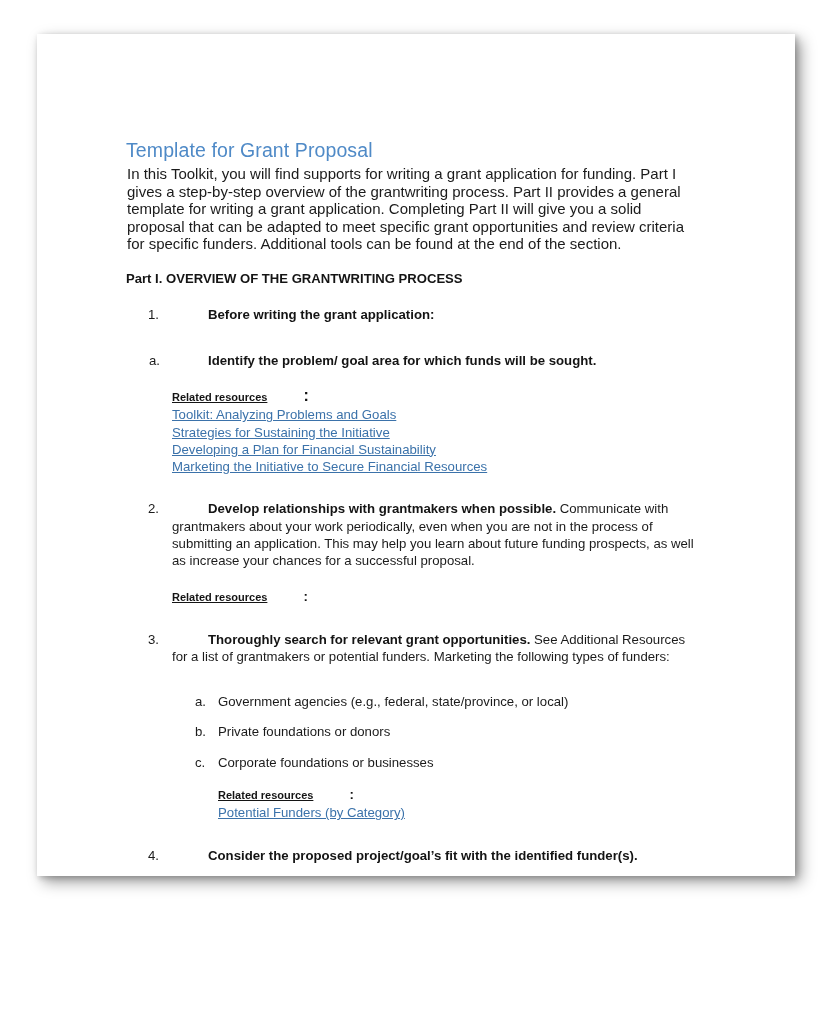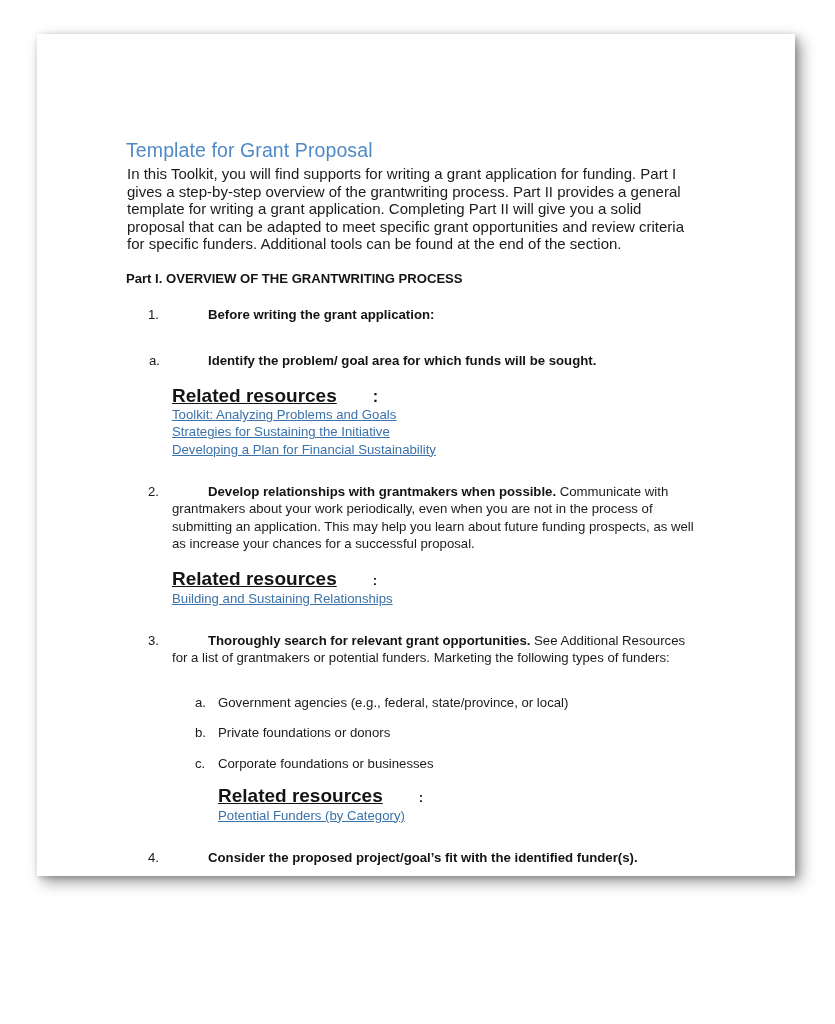"Related resources" .res-label { font-size: 19px -> 11px }
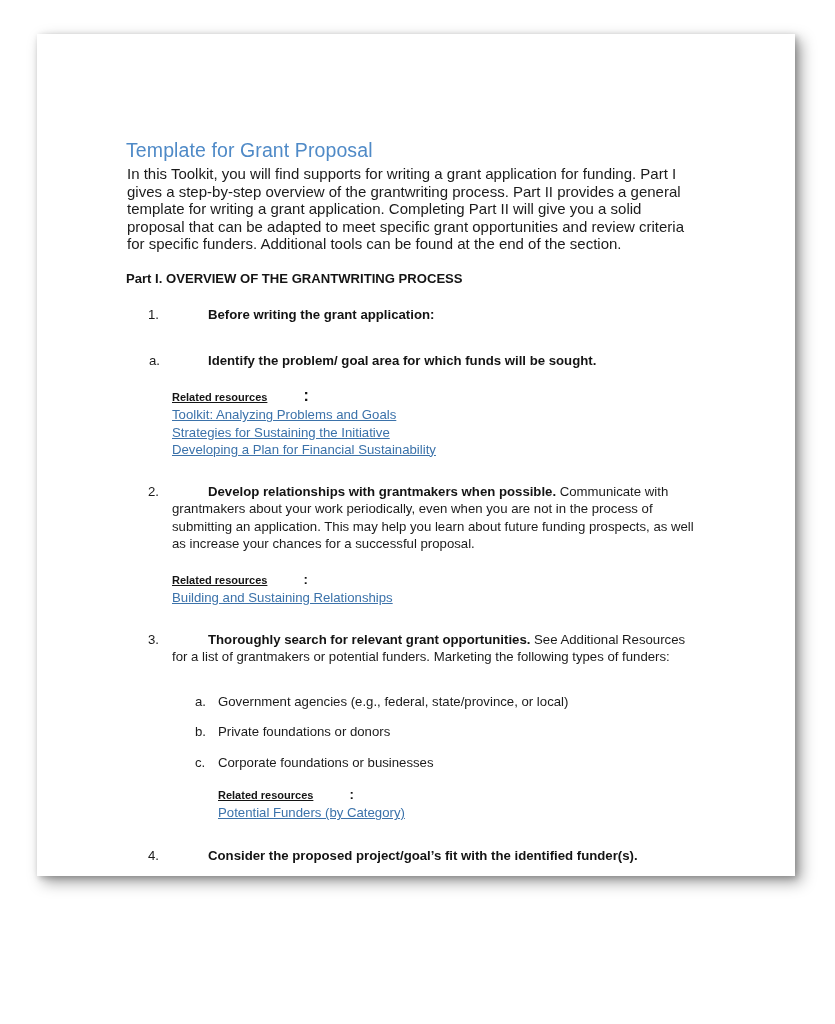"Marketing the Initiative to Secure" a.res-link { html: none -> <a>Marketing the Initiative to Secure Financial Resources</a> }
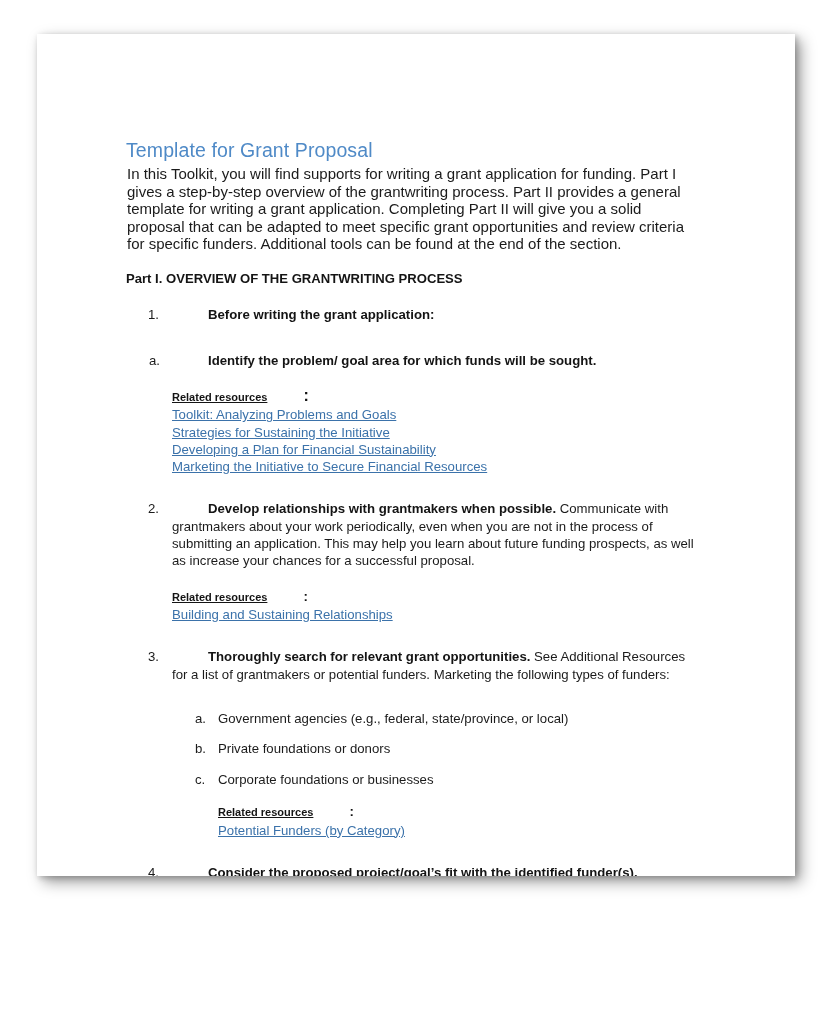"Building and Sustaining Relationships" a.res-link { html: <a>Building and Sustaining Relationships</a> -> none }
